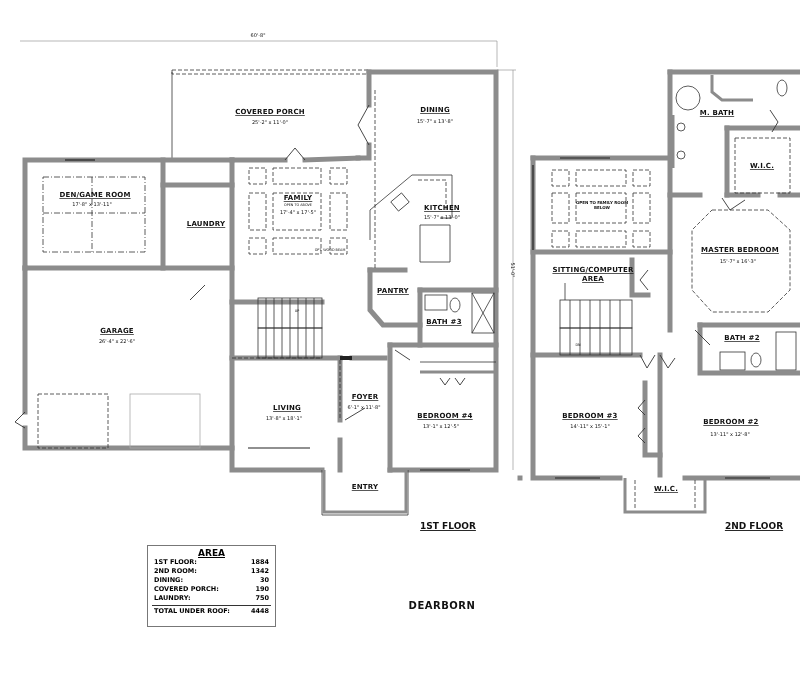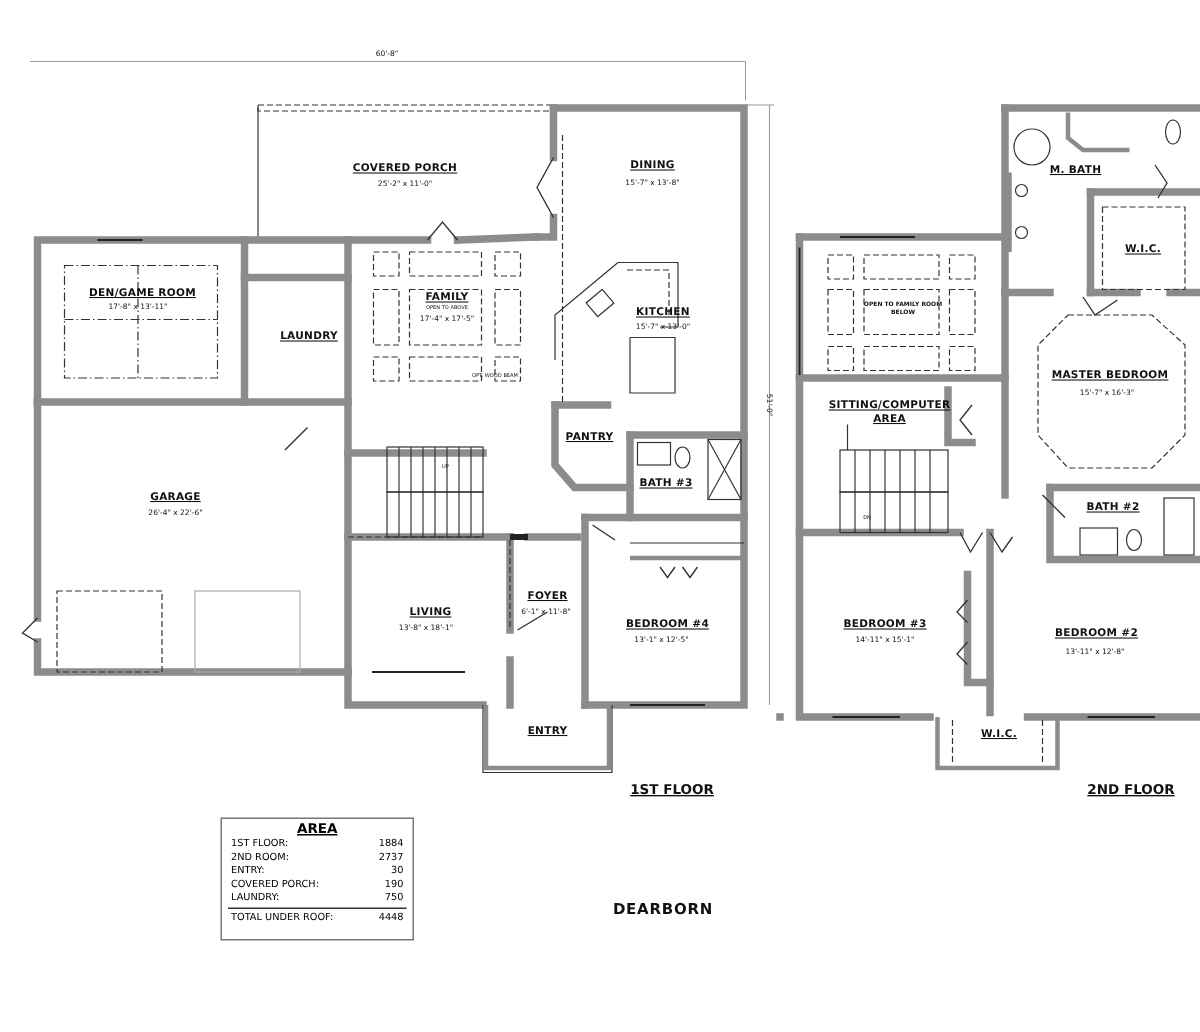"1ST FLOOR:" .area-row { font-weight: normal -> bold }
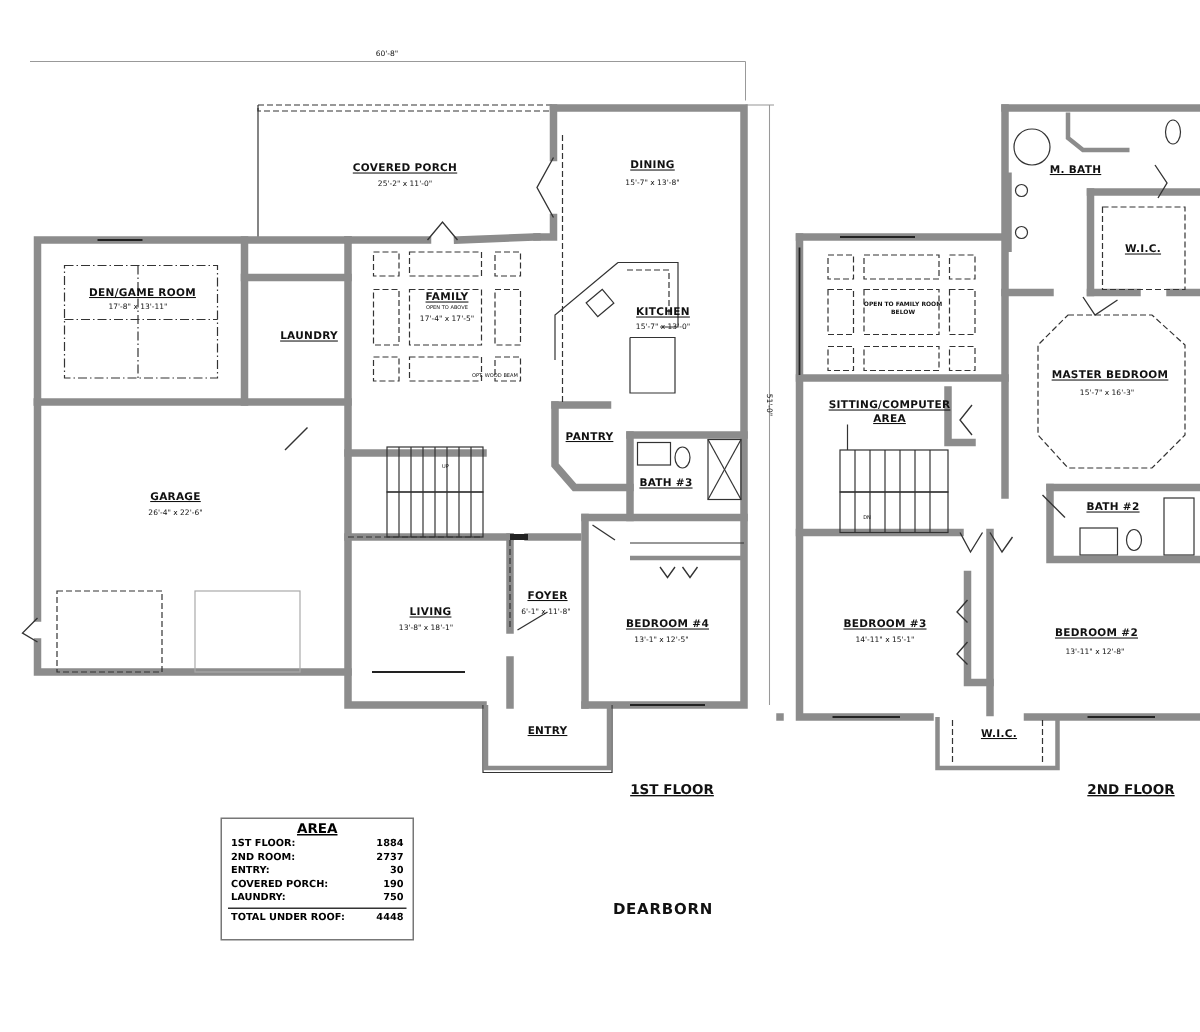"2737" span { text: 2737 -> 1342 }
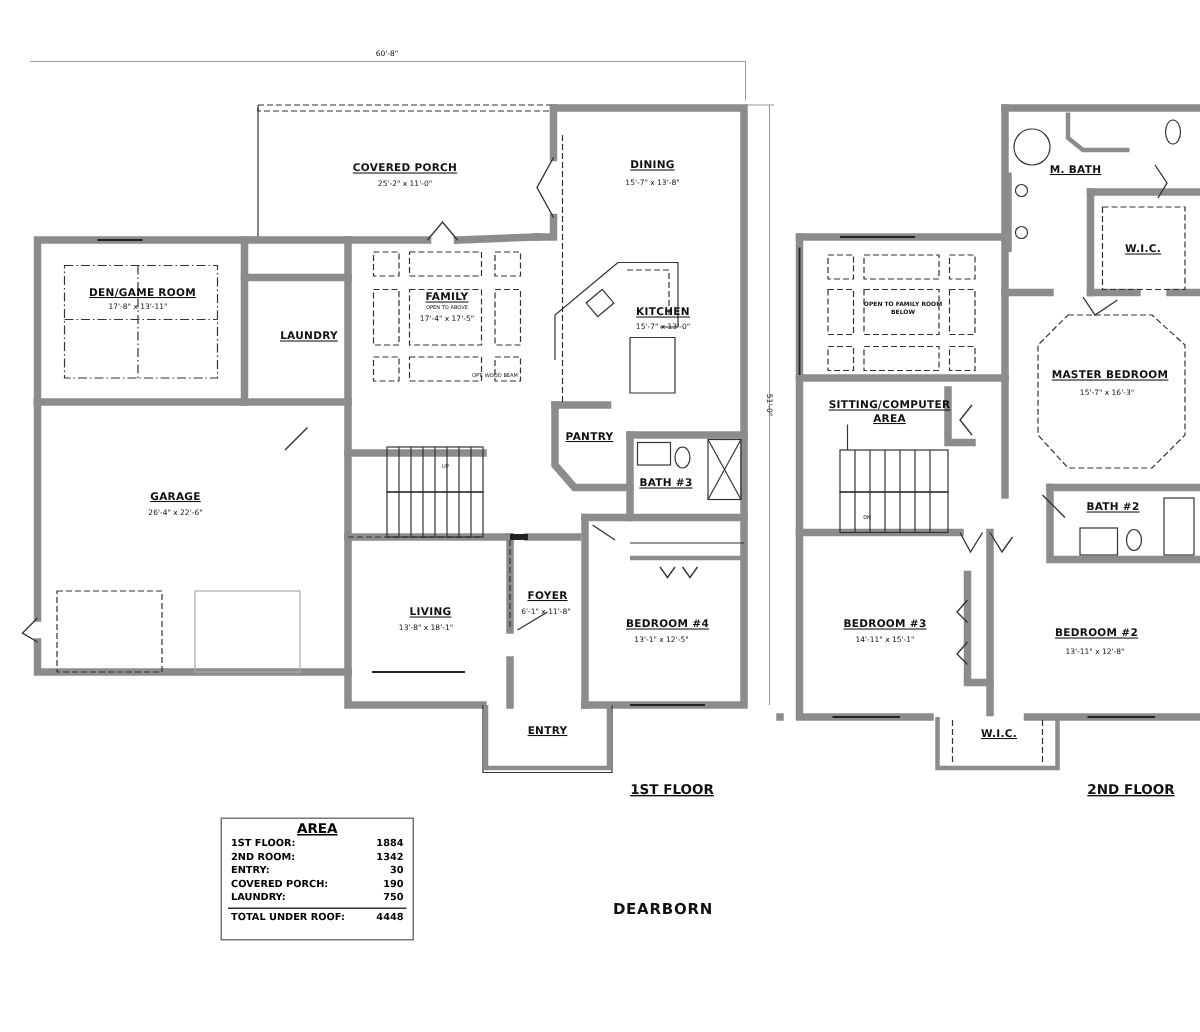"ENTRY:" span { text: ENTRY -> DINING }
